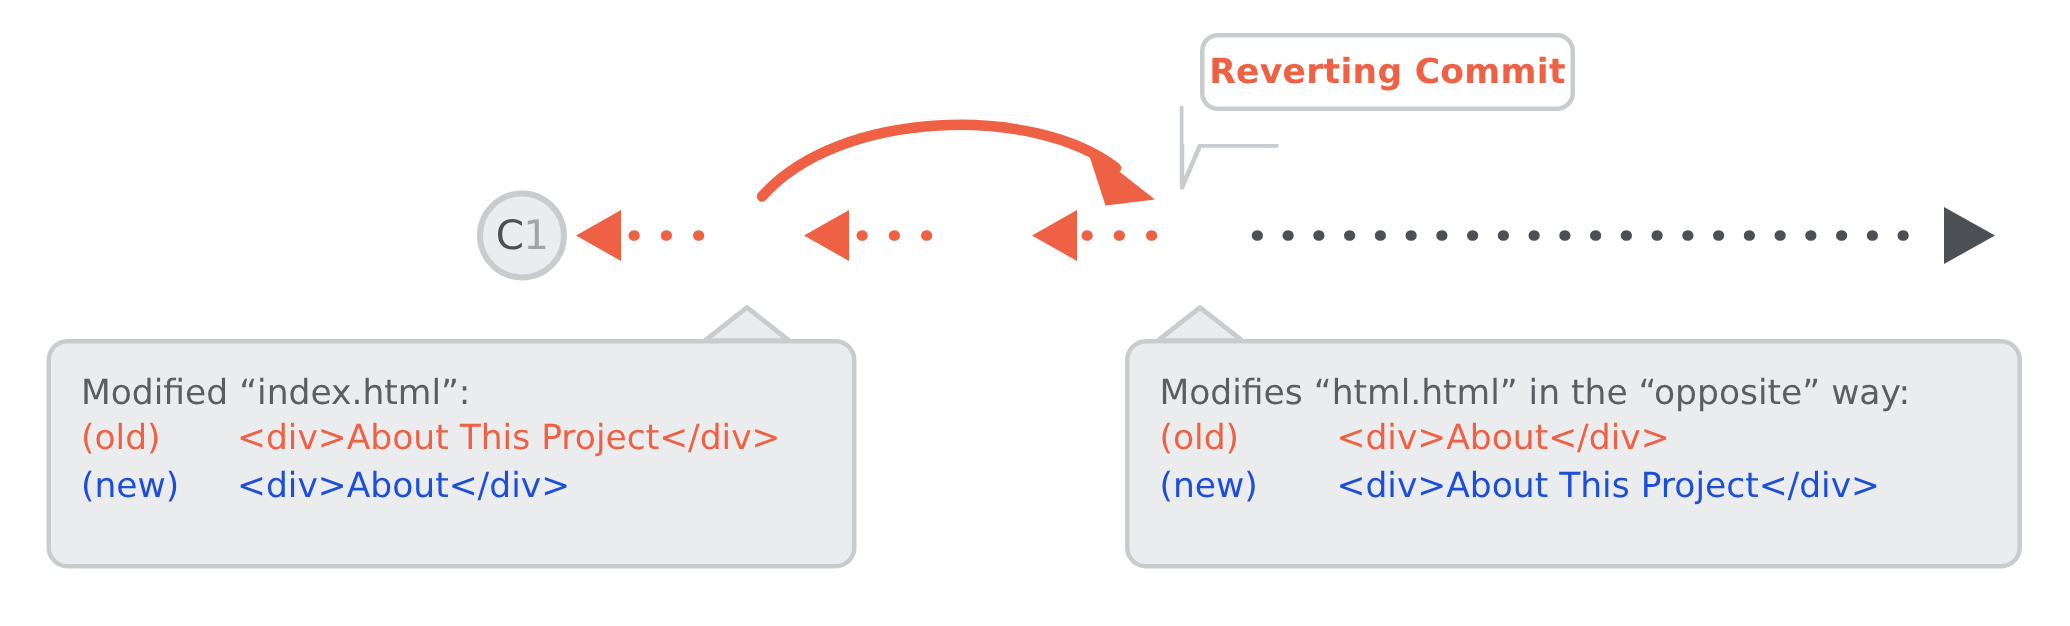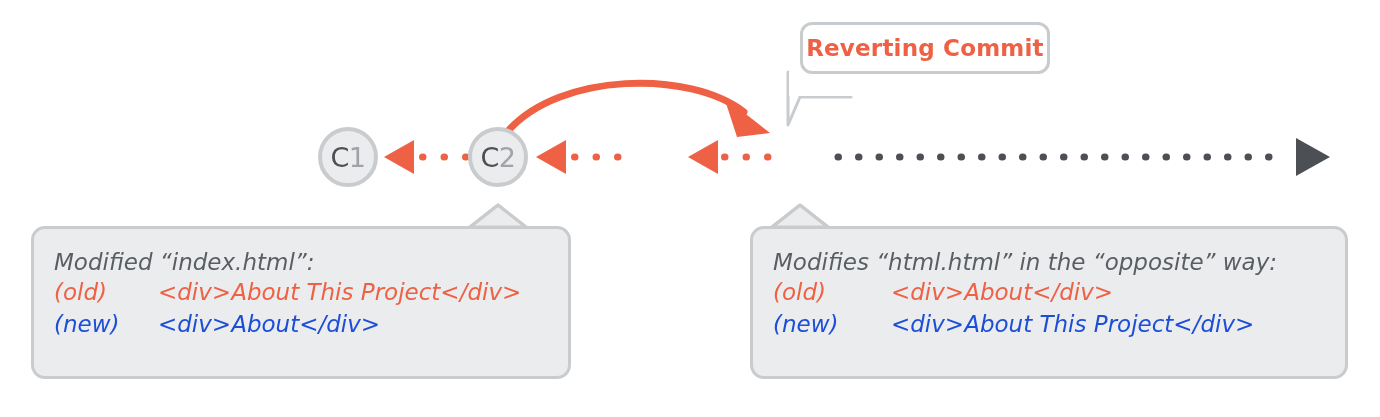"C2" div.commit-node { html: <div> <span> <span>C</span><span>2</span> </span> </div> -> none }
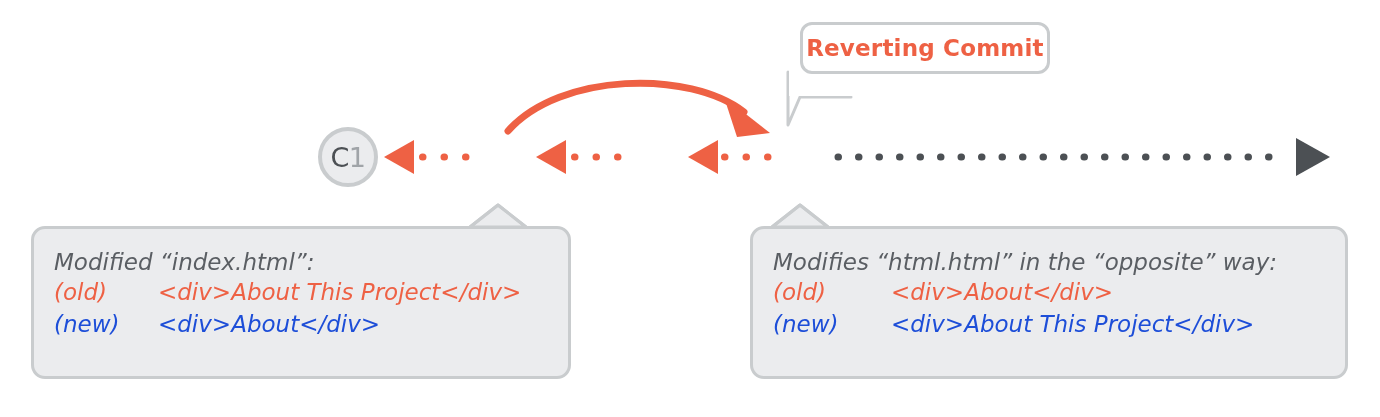"Modified “index.html”:" .callout-inner { font-style: italic -> none }
